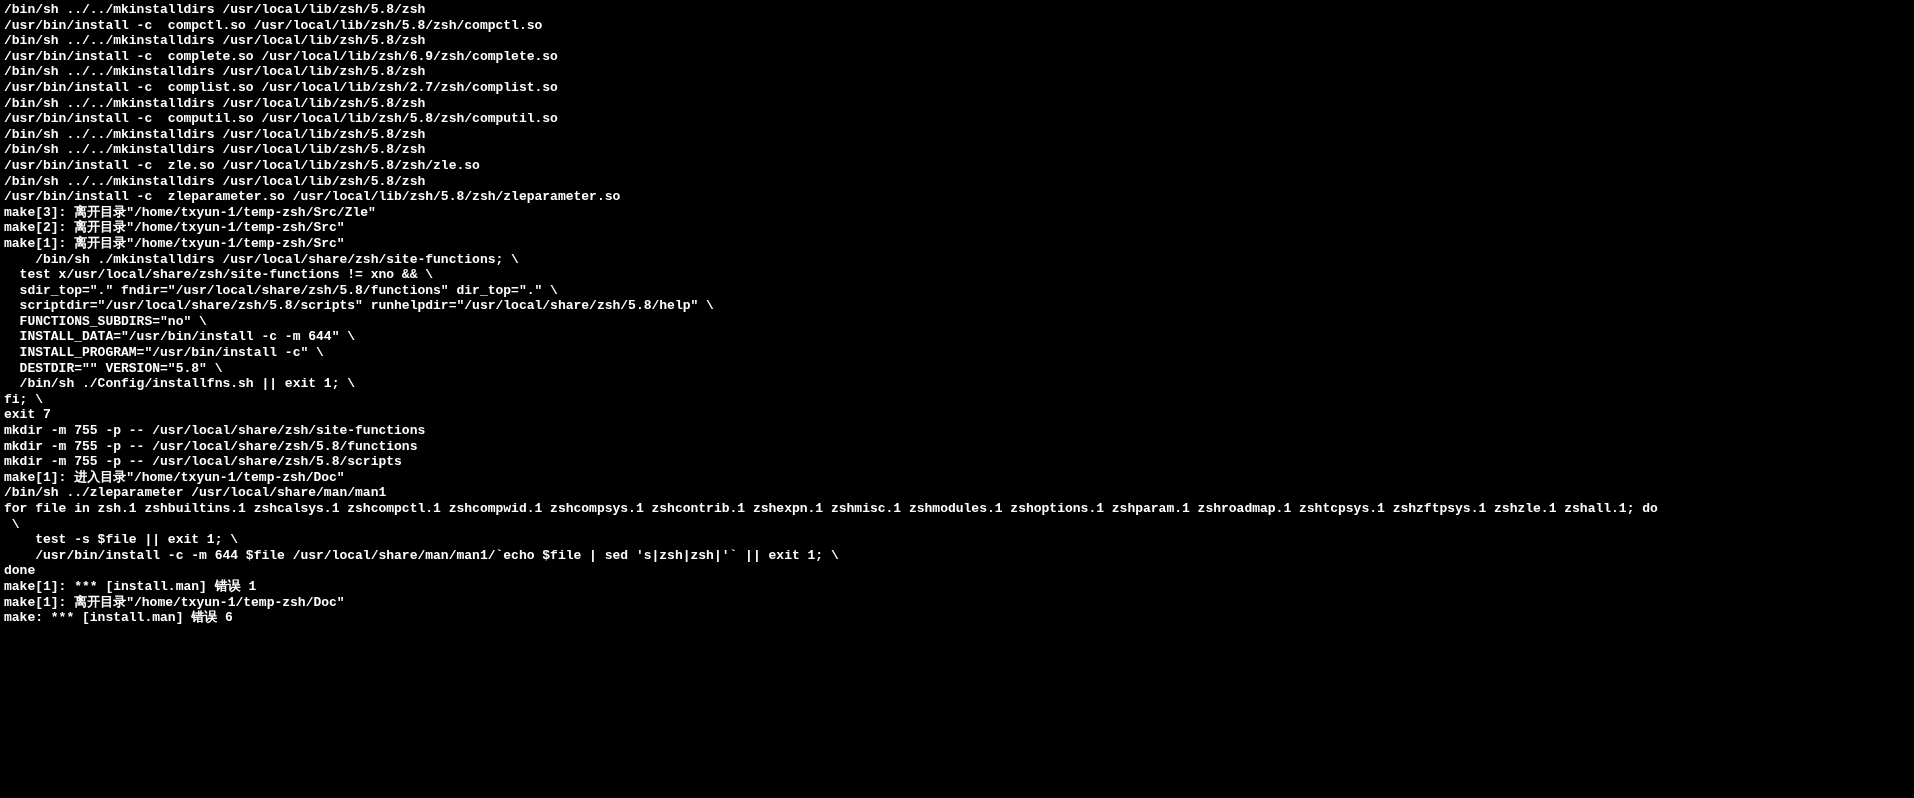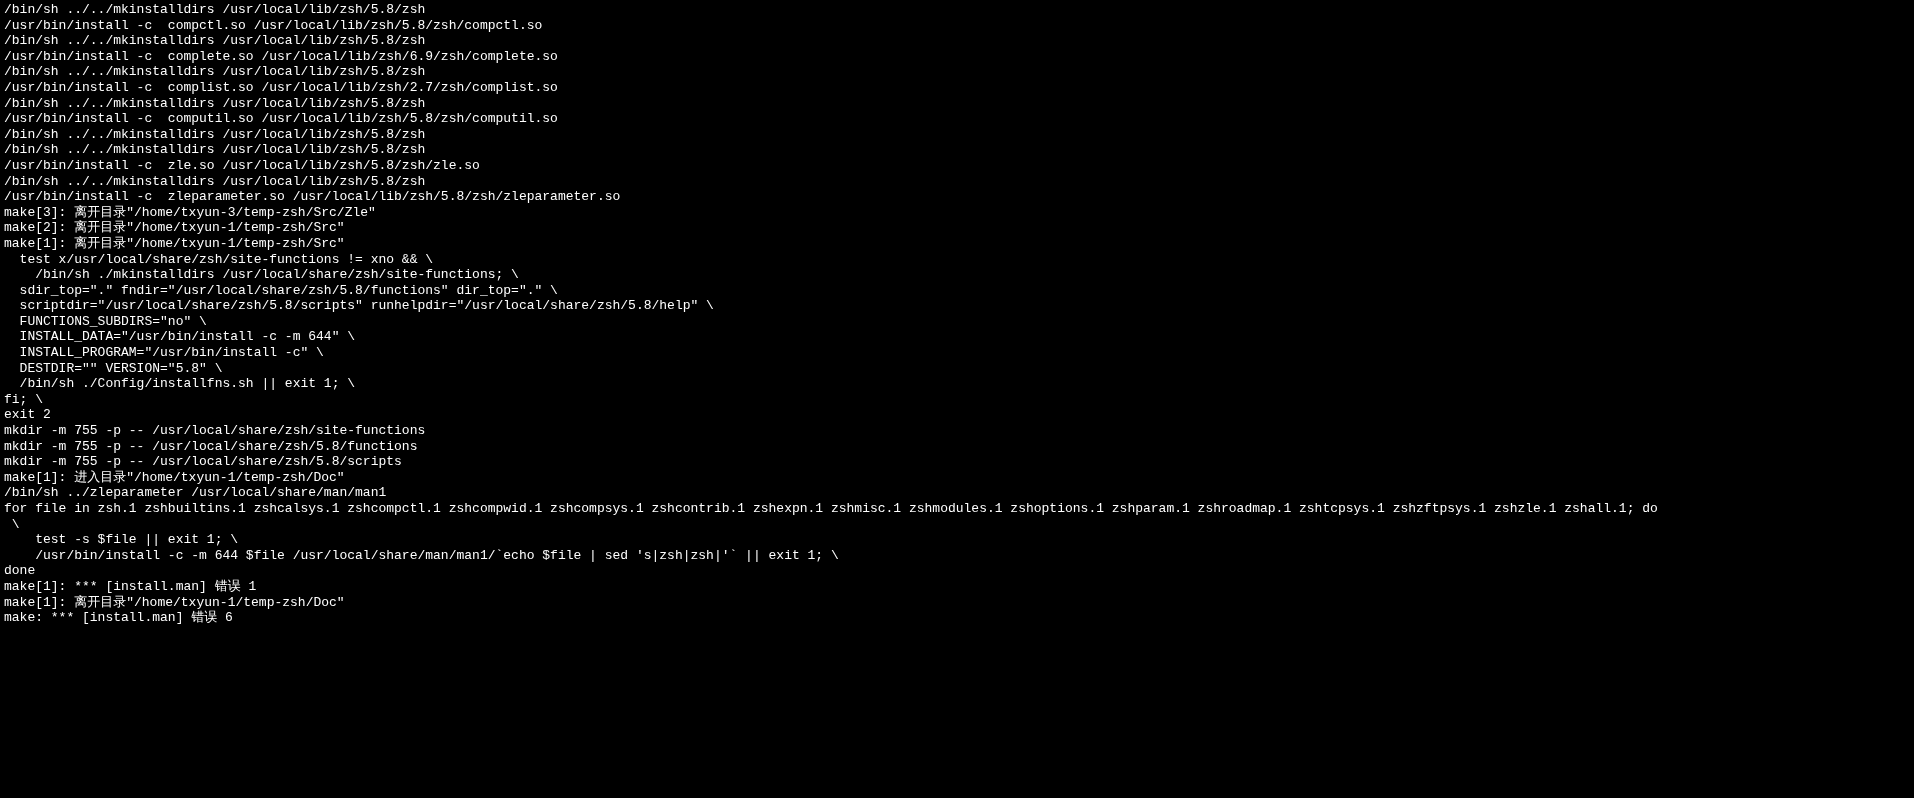"/bin/sh ../../mkinstalldirs" .terminal-line { font-weight: none -> bold }
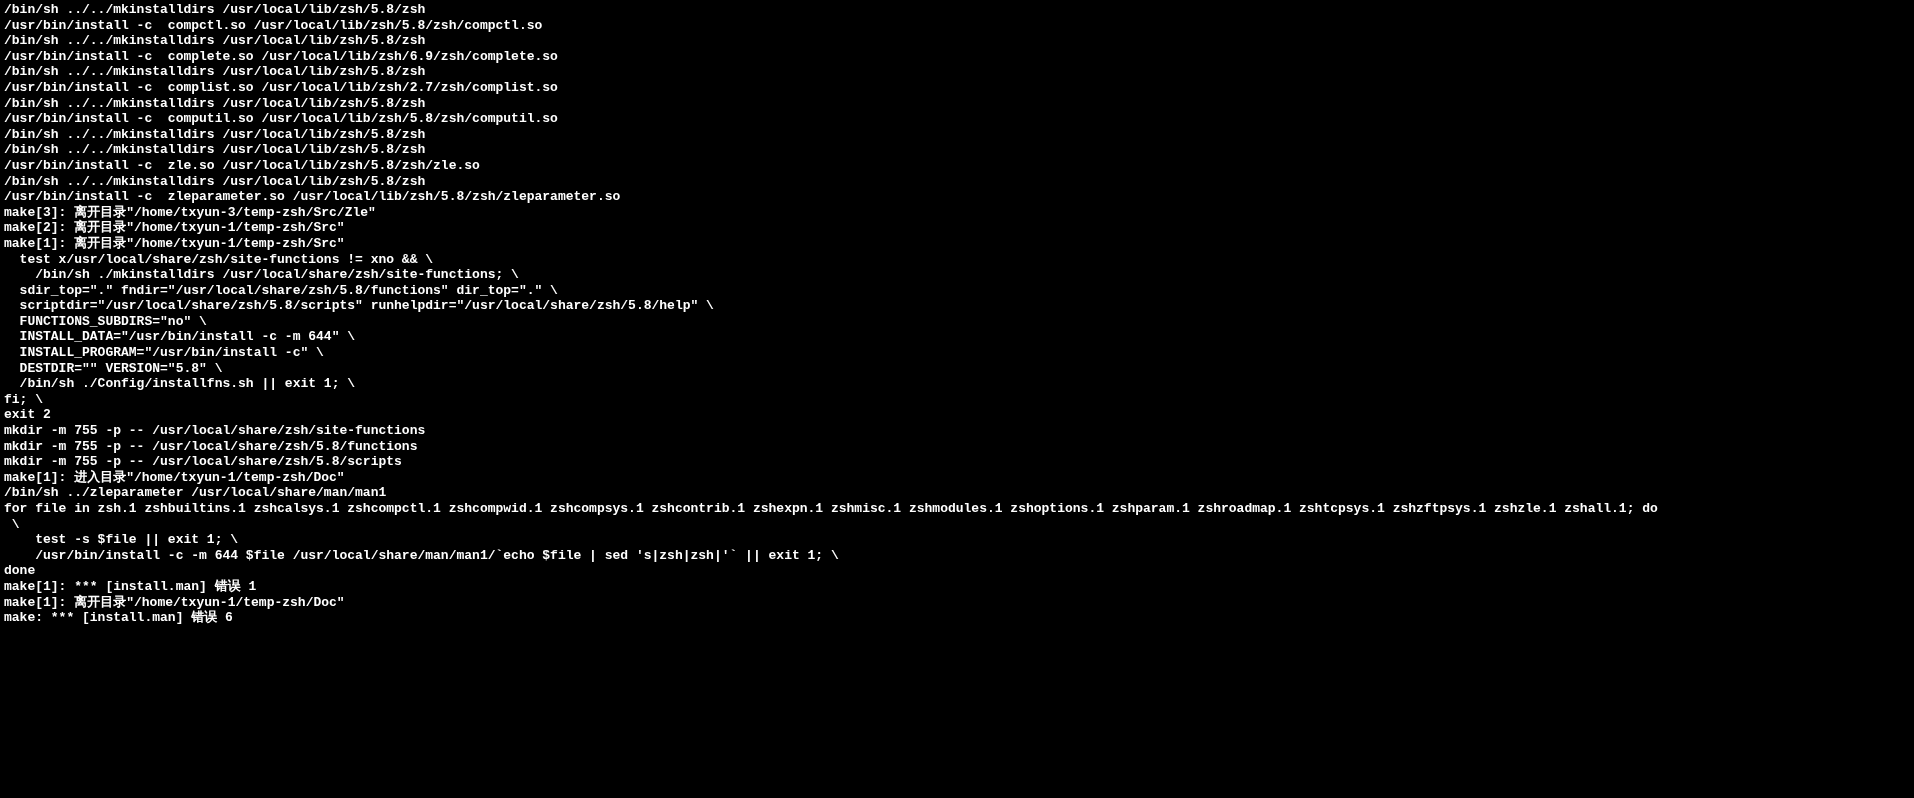"make[3]:" span.terminal-line { text: /home/txyun-3/temp-zsh/Src/Zle -> /home/txyun-1/temp-zsh/Src/Zle }
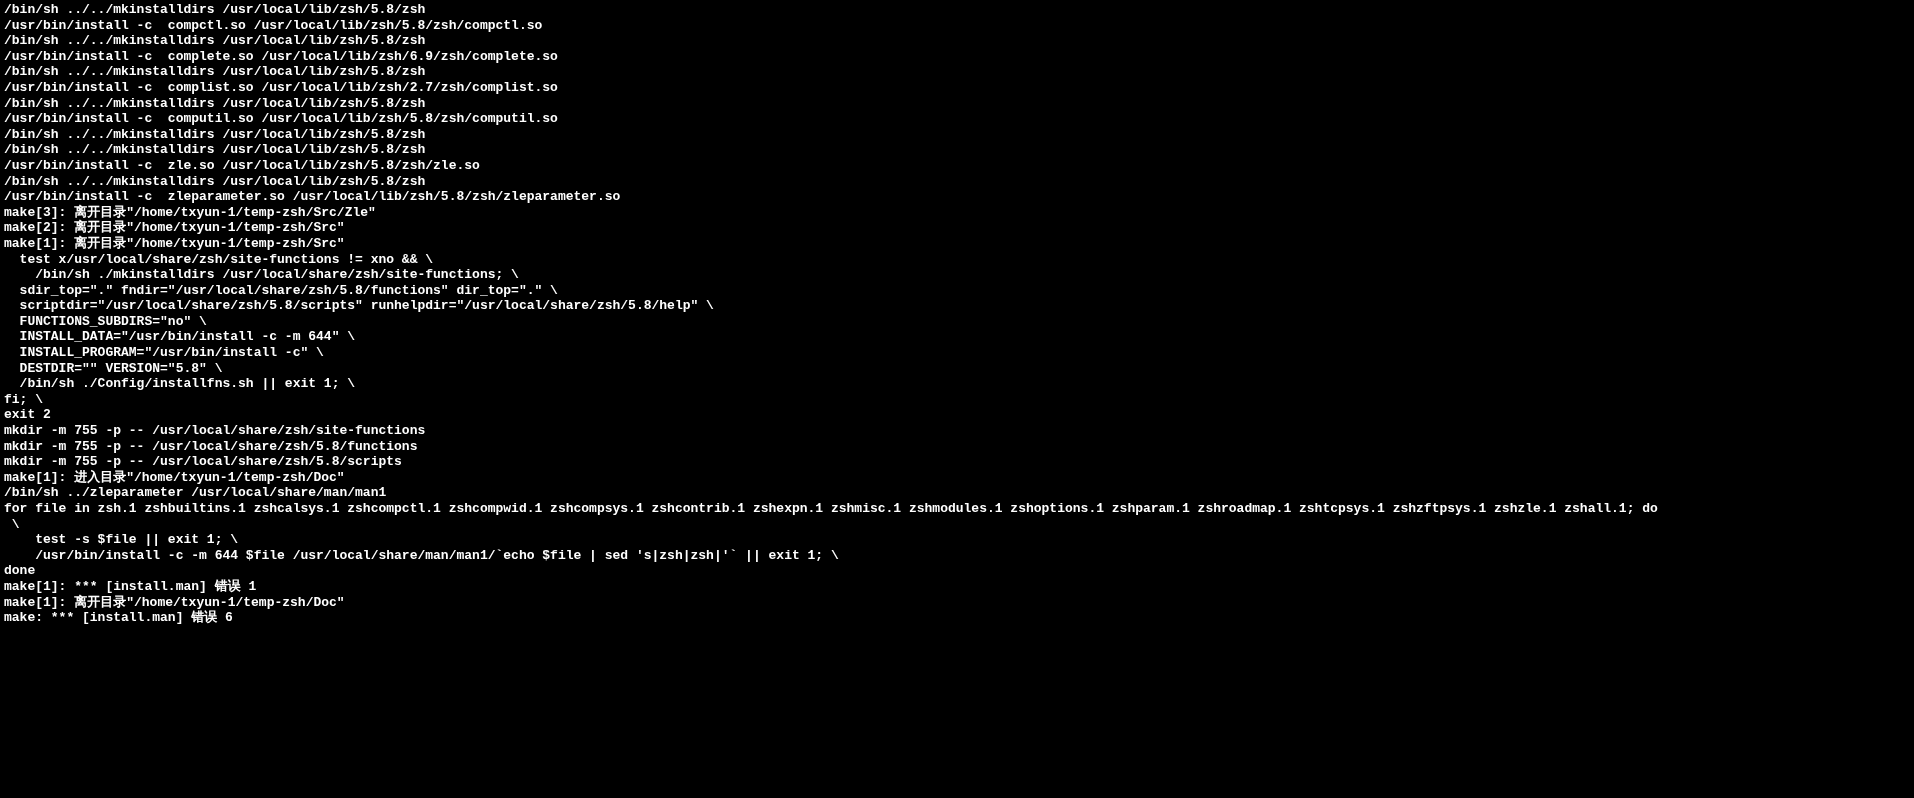"test" span.terminal-line { order: before "/bin/sh ./mkinstalldirs" -> after "/bin/sh ./mkinstalldirs" }
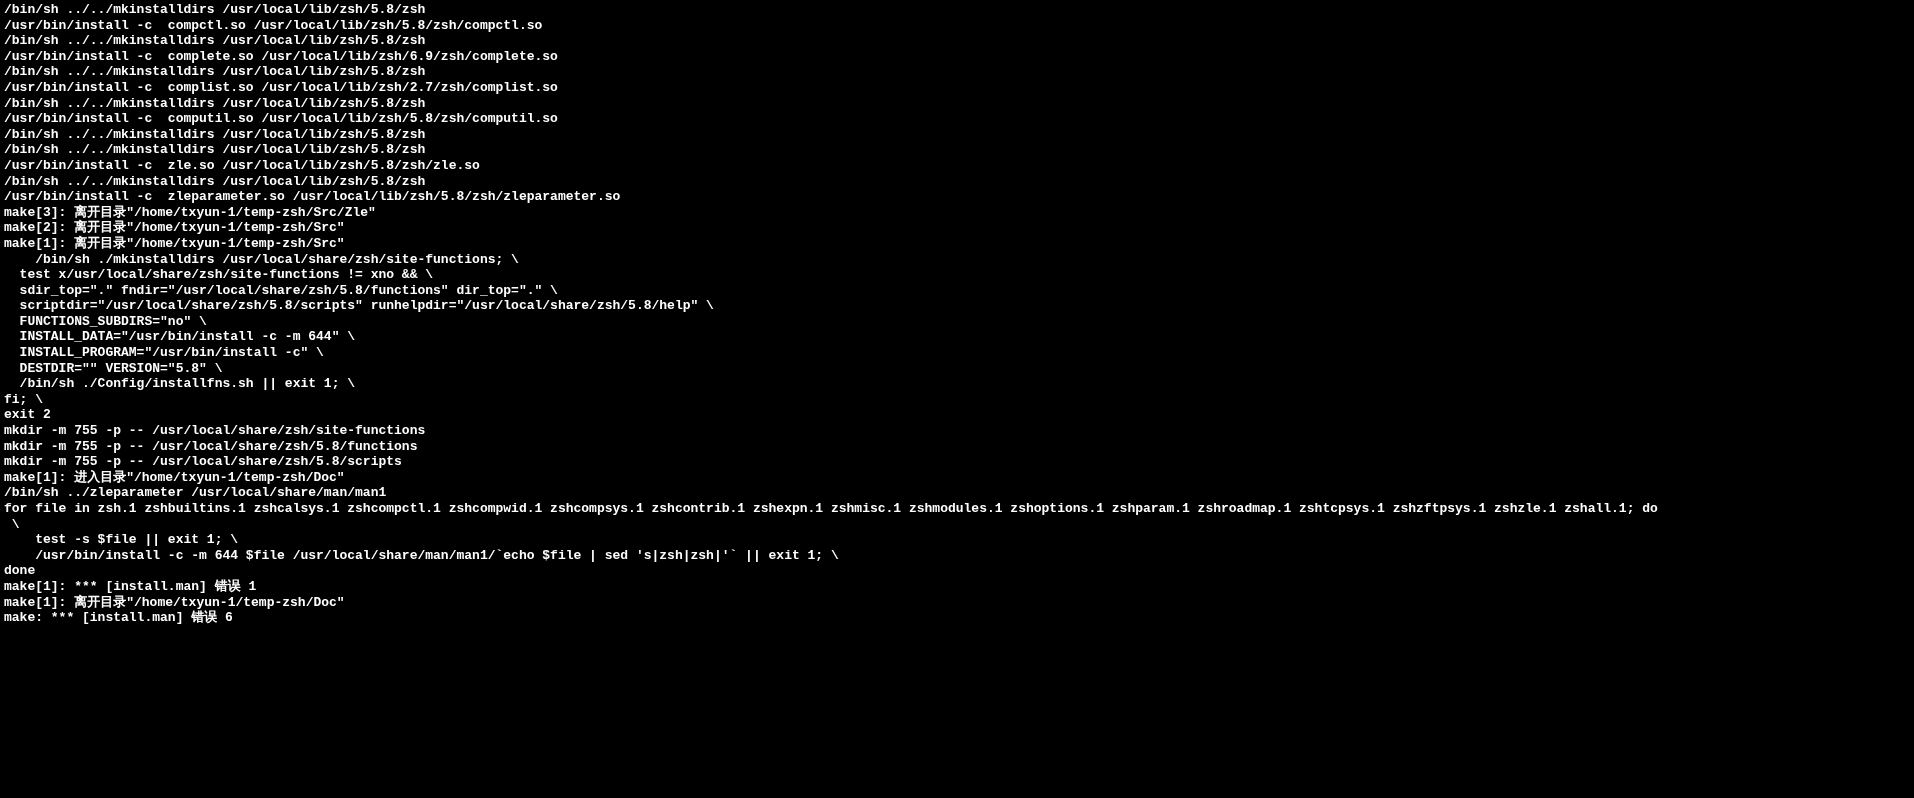"exit 2" span.terminal-line { text: 2 -> 7 }
